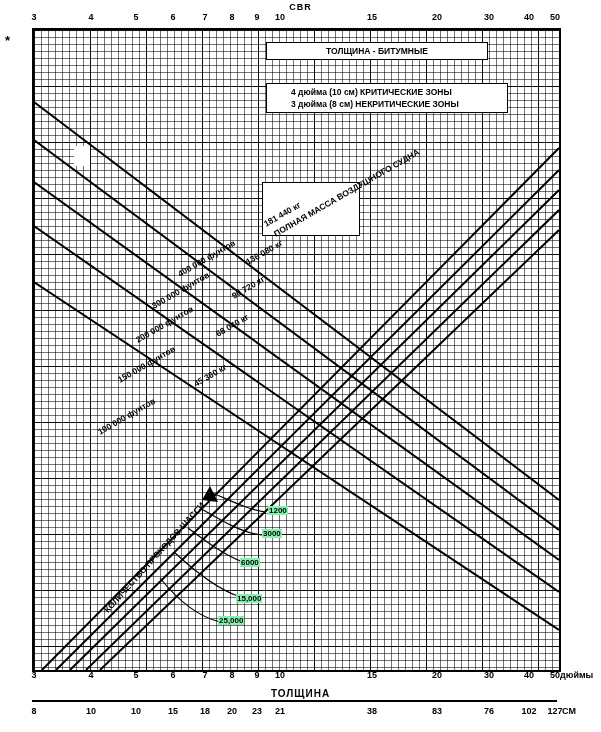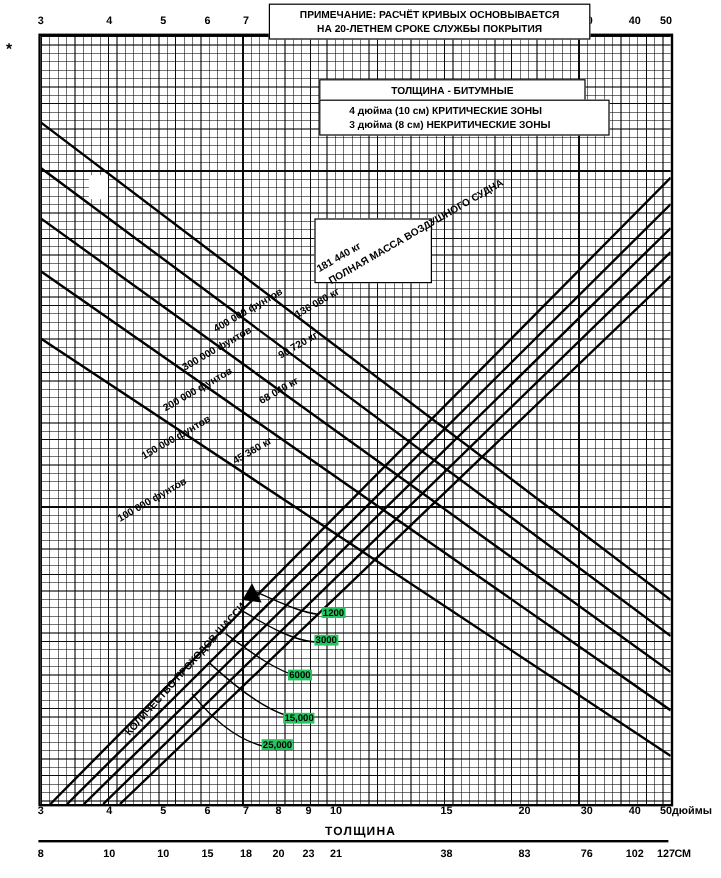"ПРИМЕЧАНИЕ: РАСЧЁТ КРИВЫХ ОСНОВЫВАЕТСЯ" div.box { html: <div> <div>ПРИМЕЧАНИЕ: РАСЧЁТ КРИВЫХ ОСНОВЫВАЕТСЯ</div> <div>НА 20-ЛЕТНЕМ СРОКЕ СЛУЖБЫ ПОКРЫТИЯ</div> </div> -> none }
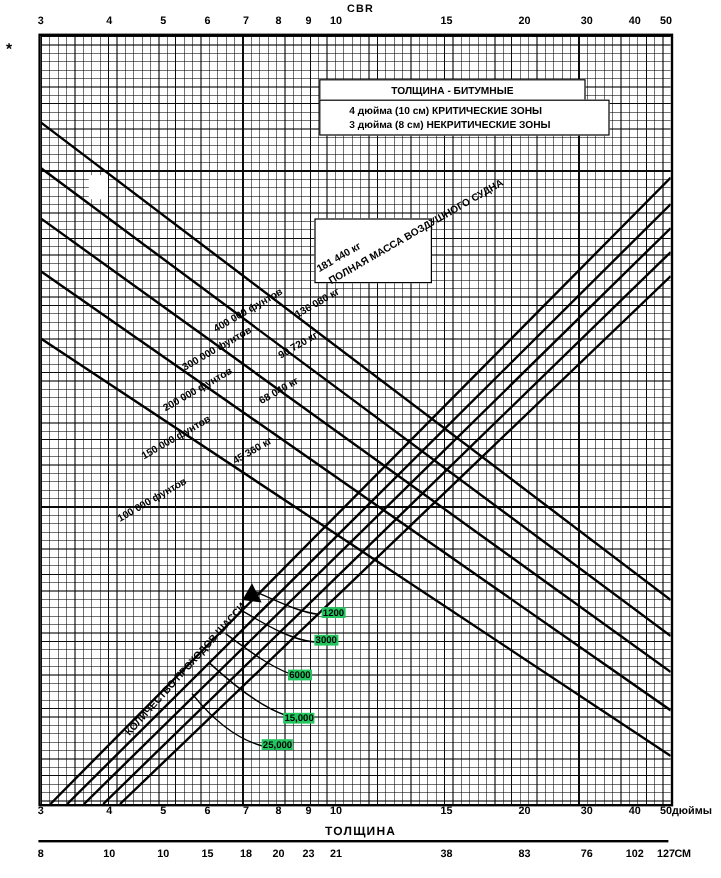"ТОЛЩИНА - БИТУМНЫЕ" #title-box { margin-top: 24px -> none }
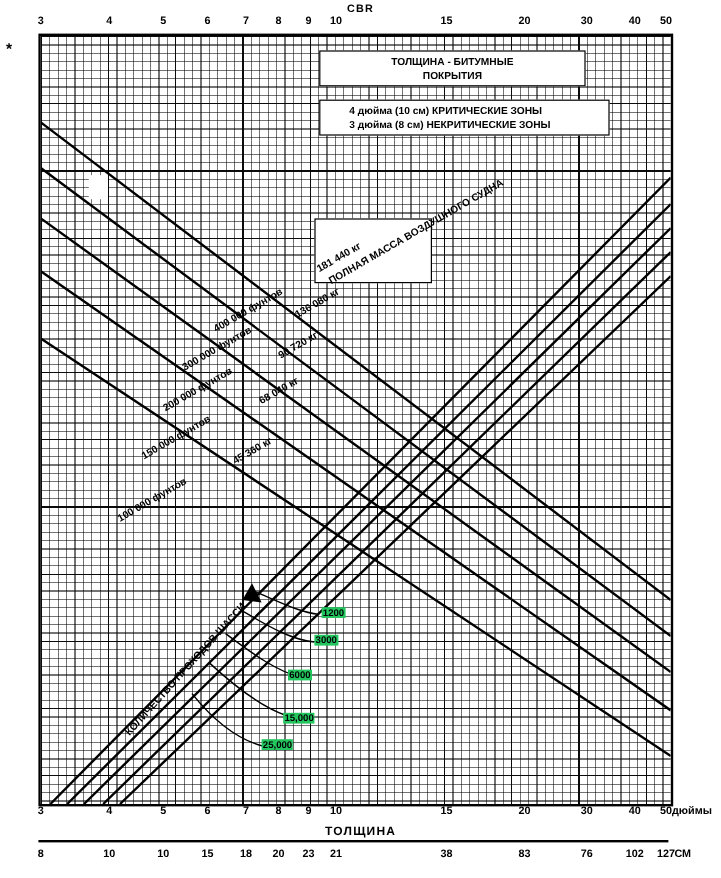"ПОКРЫТИЯ" div { html: <div>ПОКРЫТИЯ</div> -> none }
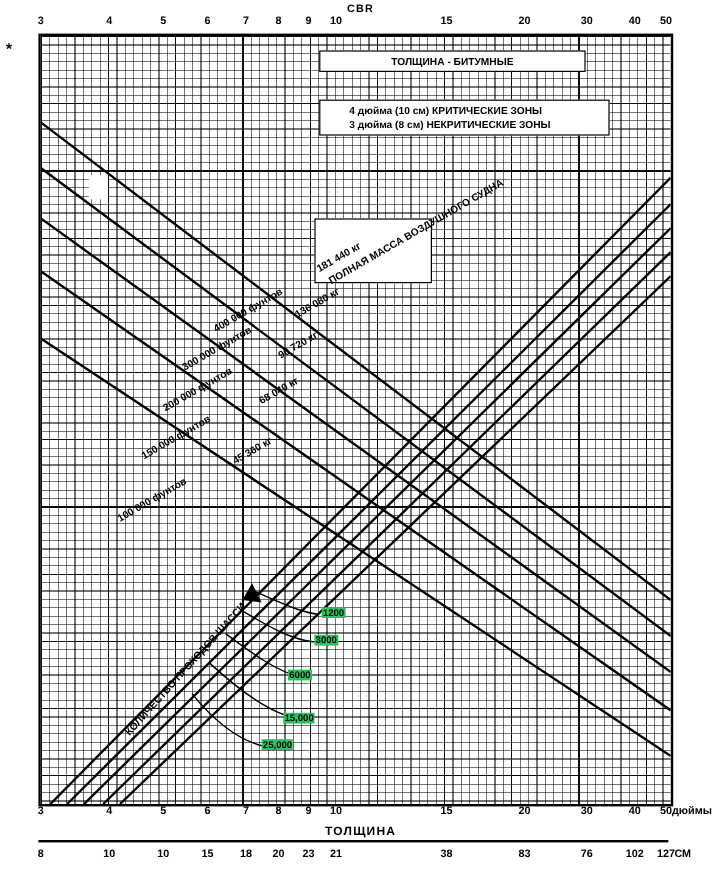"1200" .pass { background: #22c55e -> #86efac }
